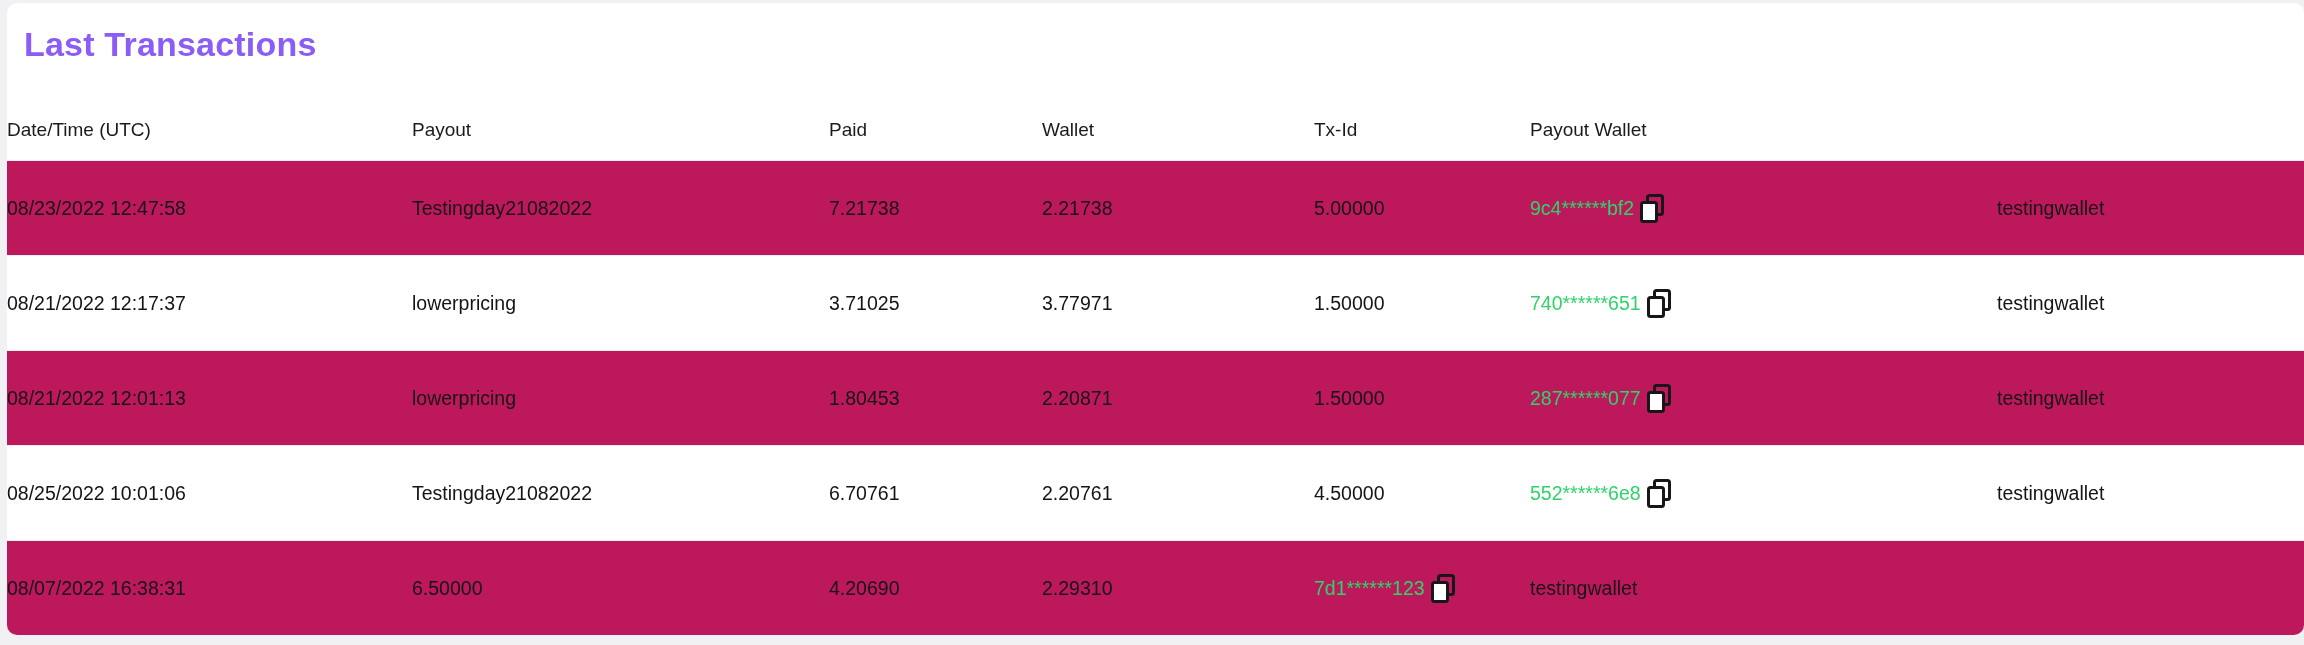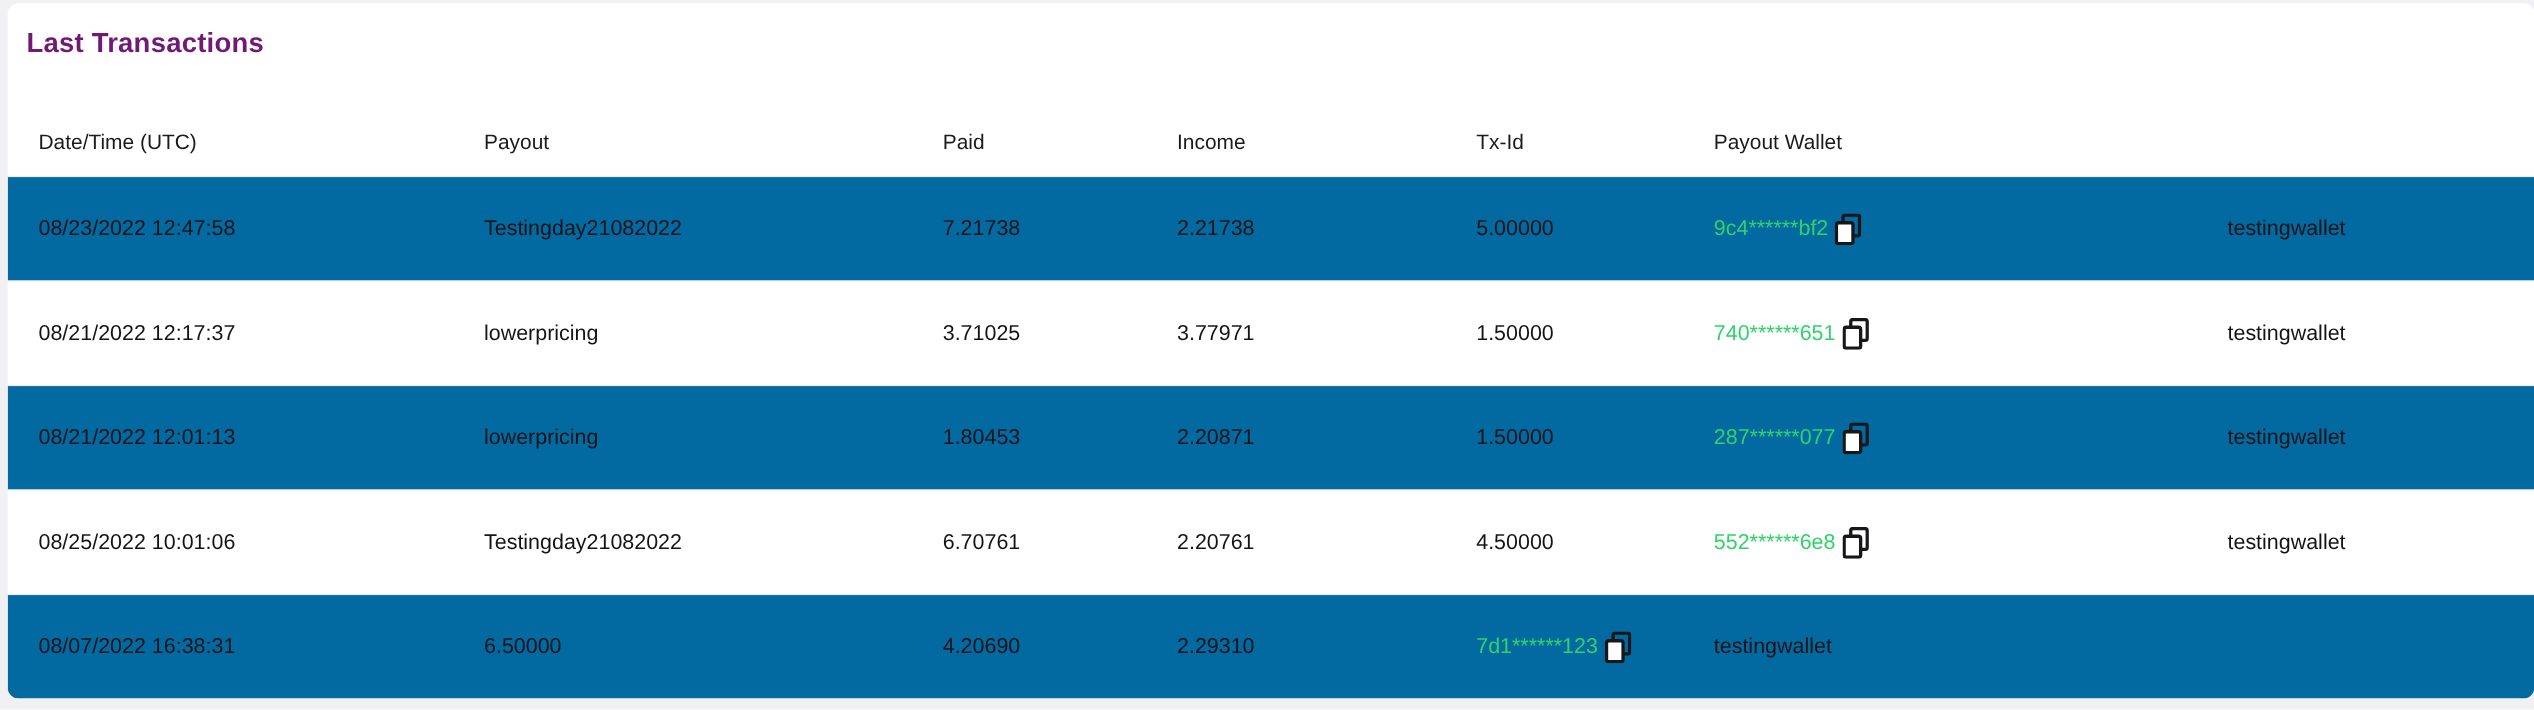"Last Transactions" .page-title { color: #701a75 -> #8b5cf6; font-size: 25px -> 34px }
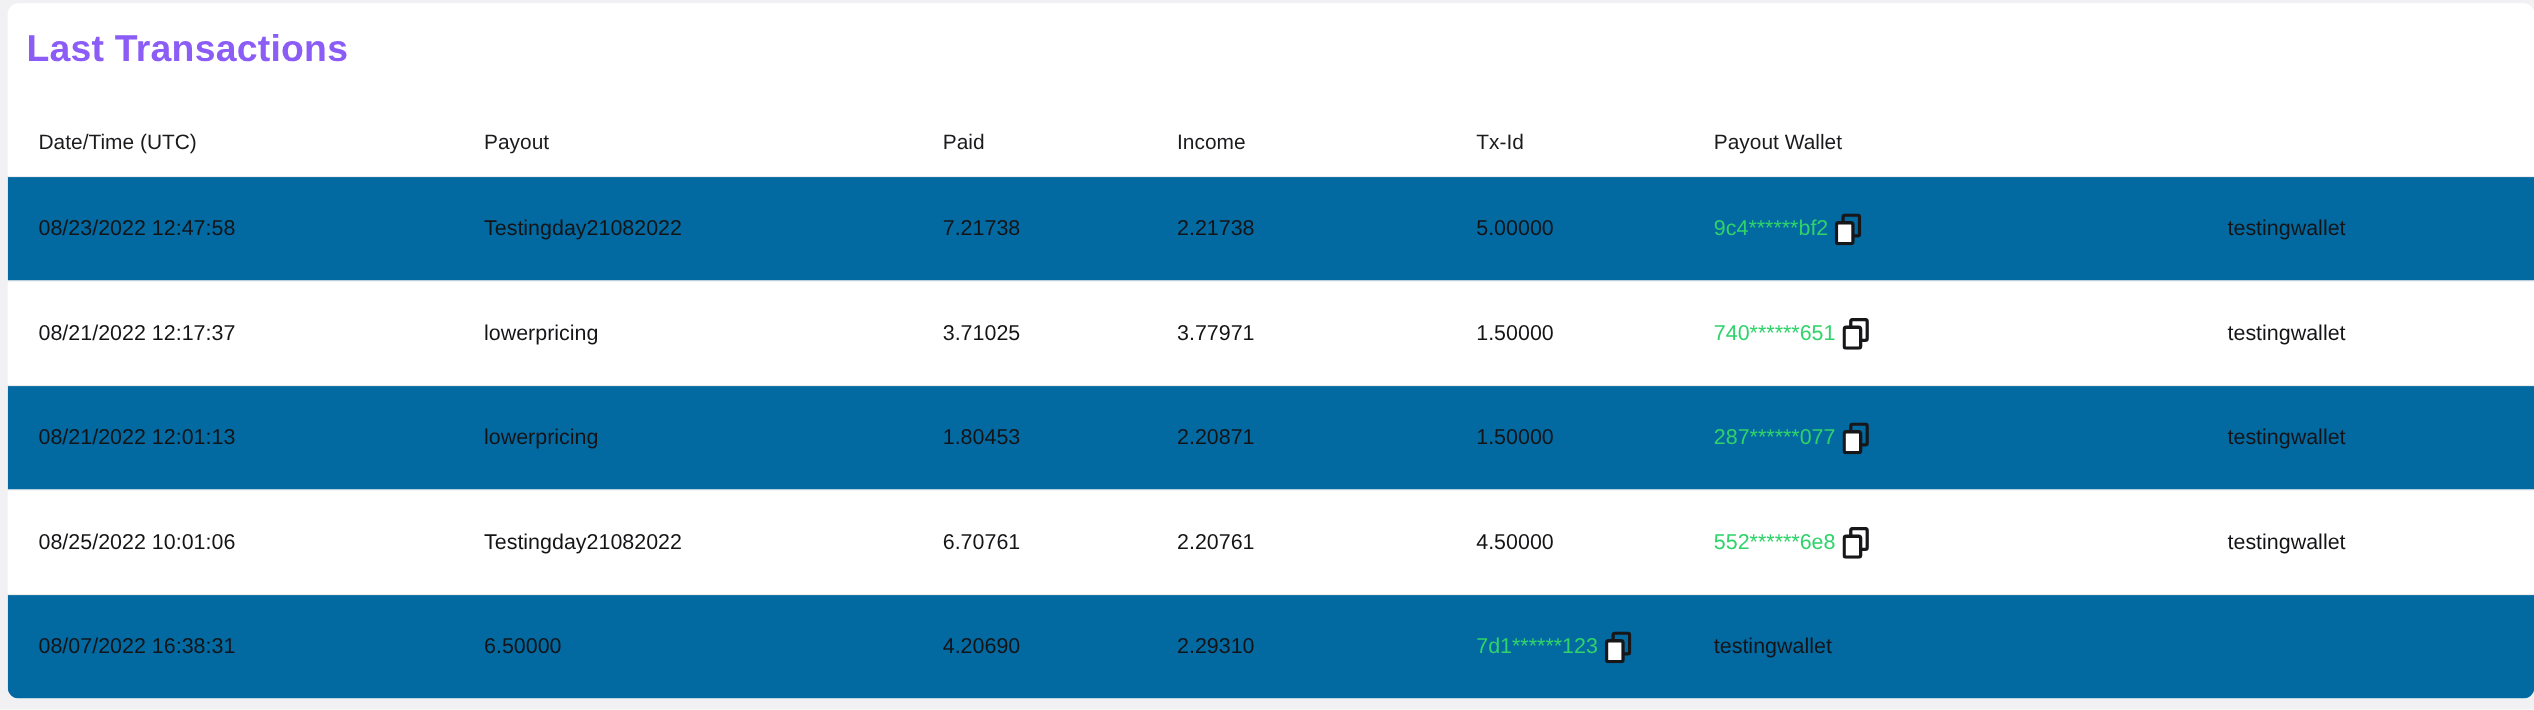"Date/Time (UTC)" .grid { padding-left: 28px -> 0 }
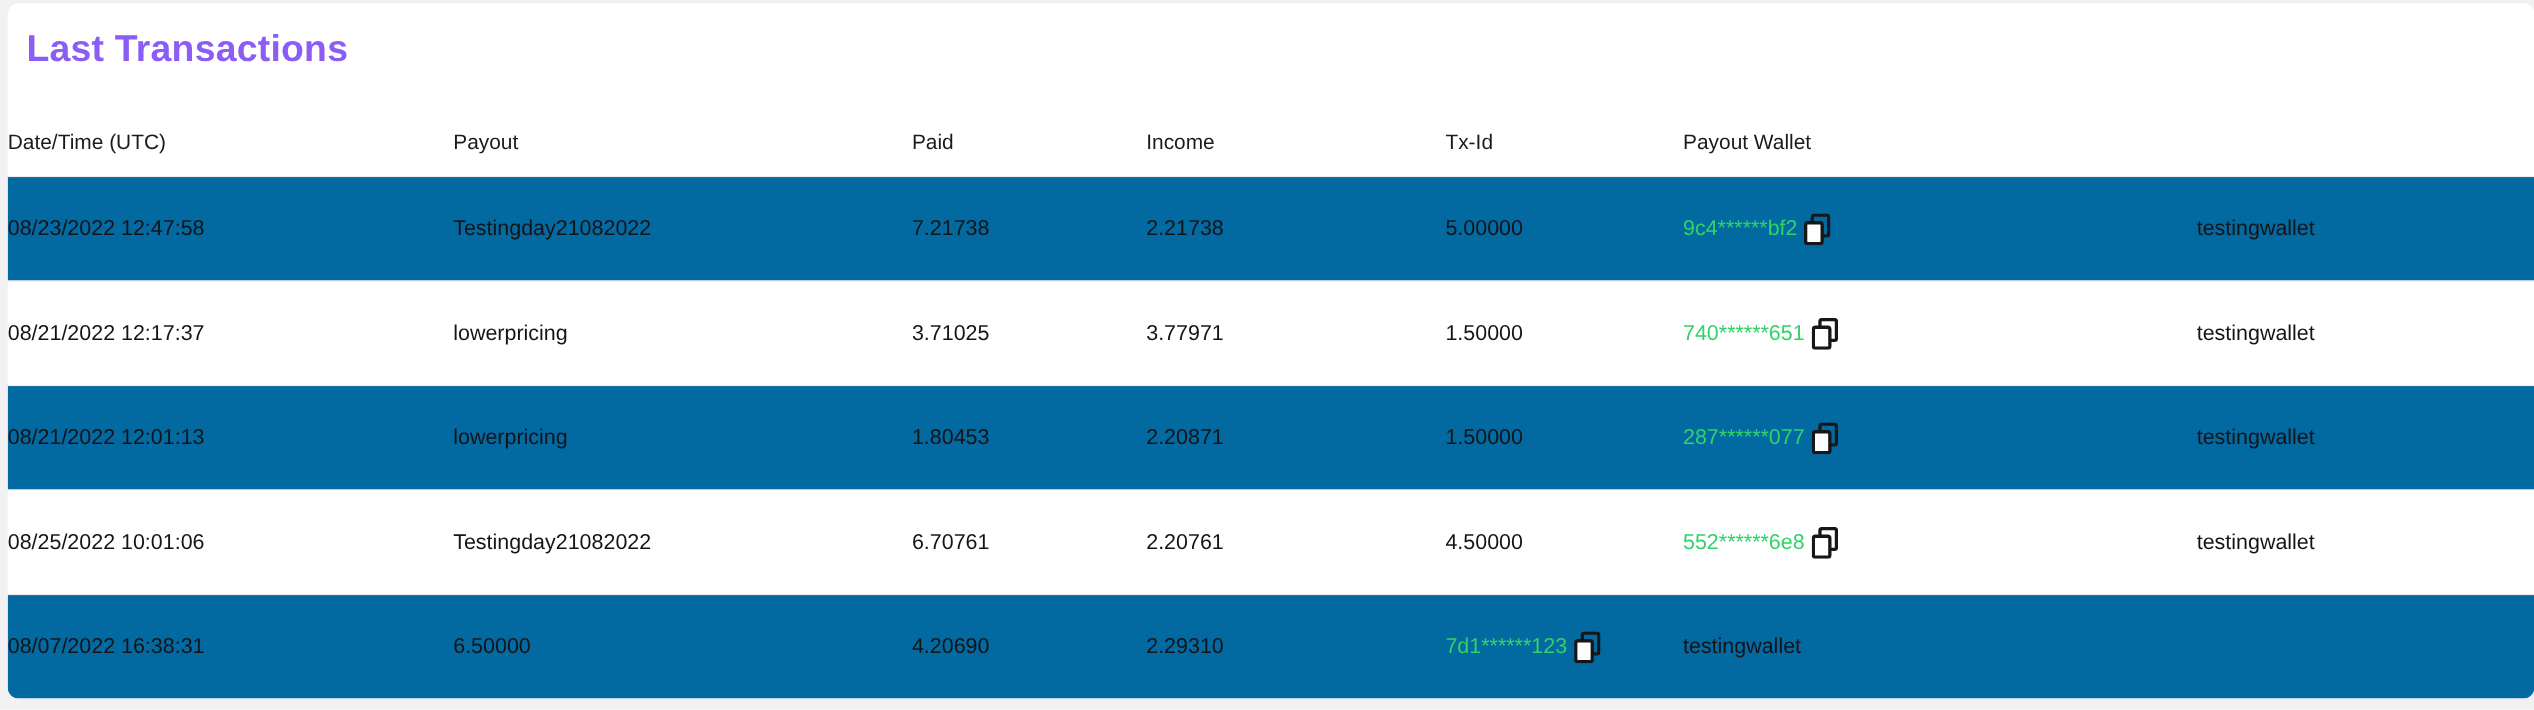"Income" div { text: Income -> Wallet }
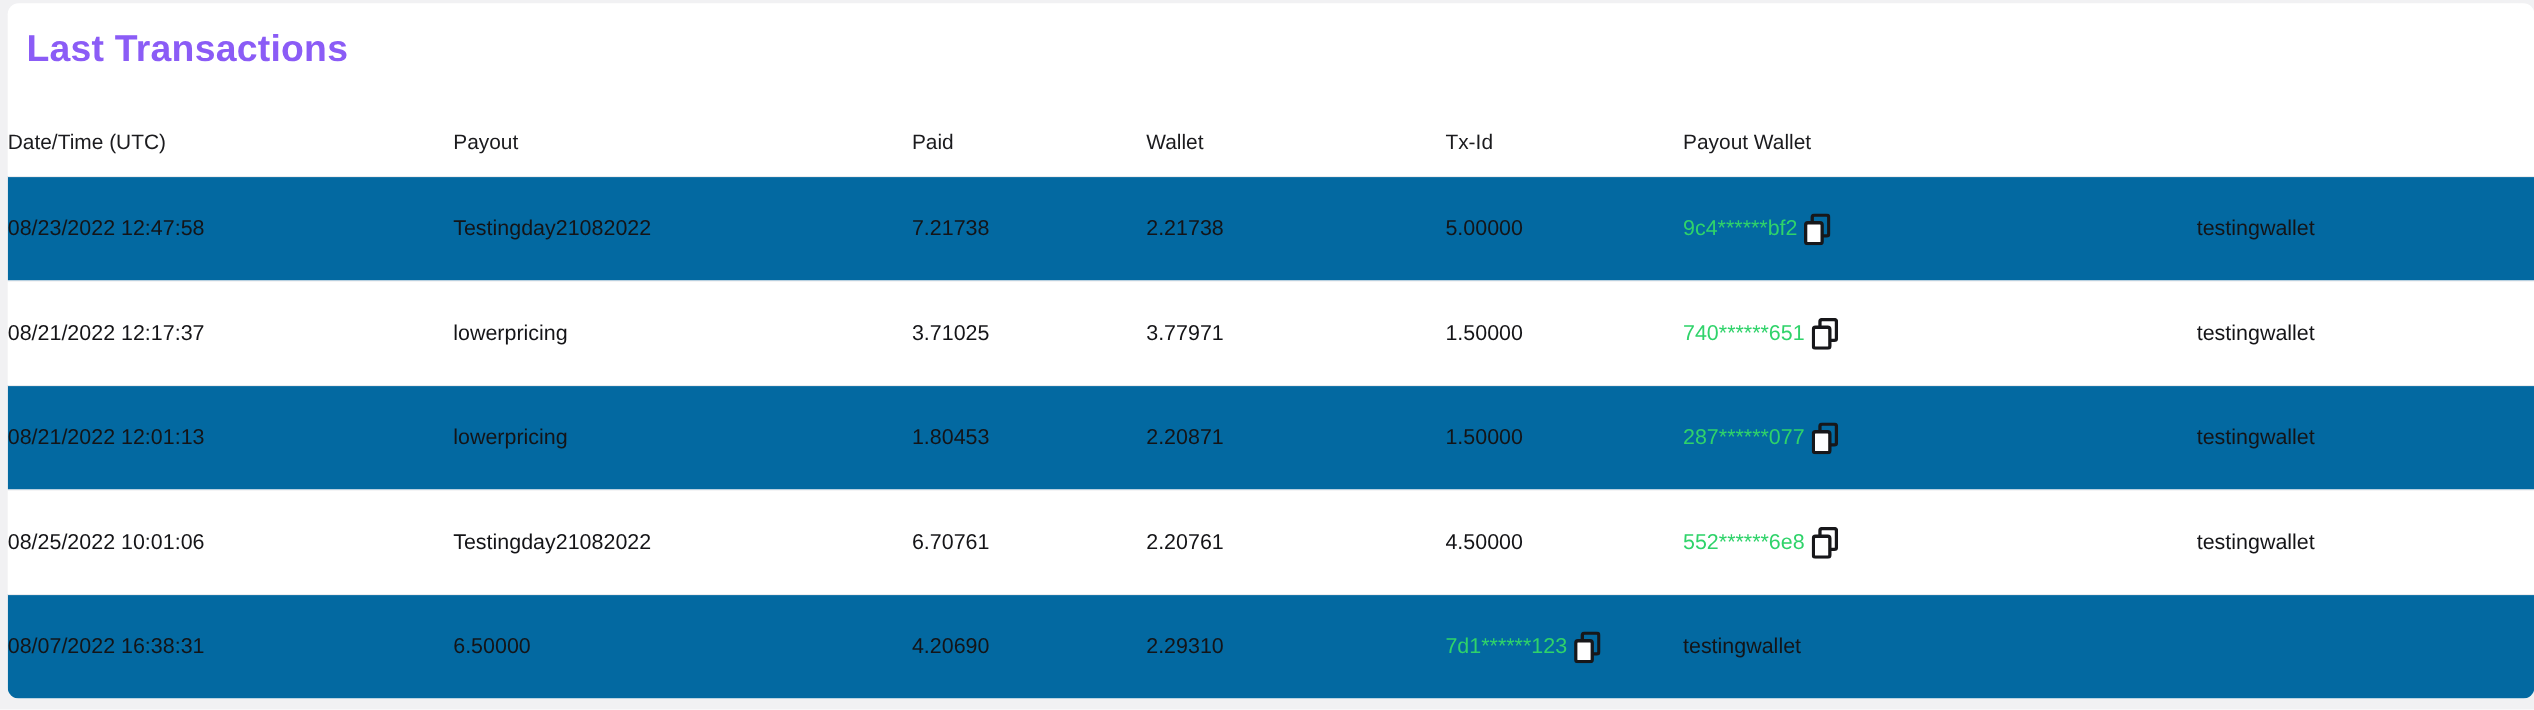"08/23/2022 12:47:58" .row.shaded { background: #0369a1 -> #be185d }
